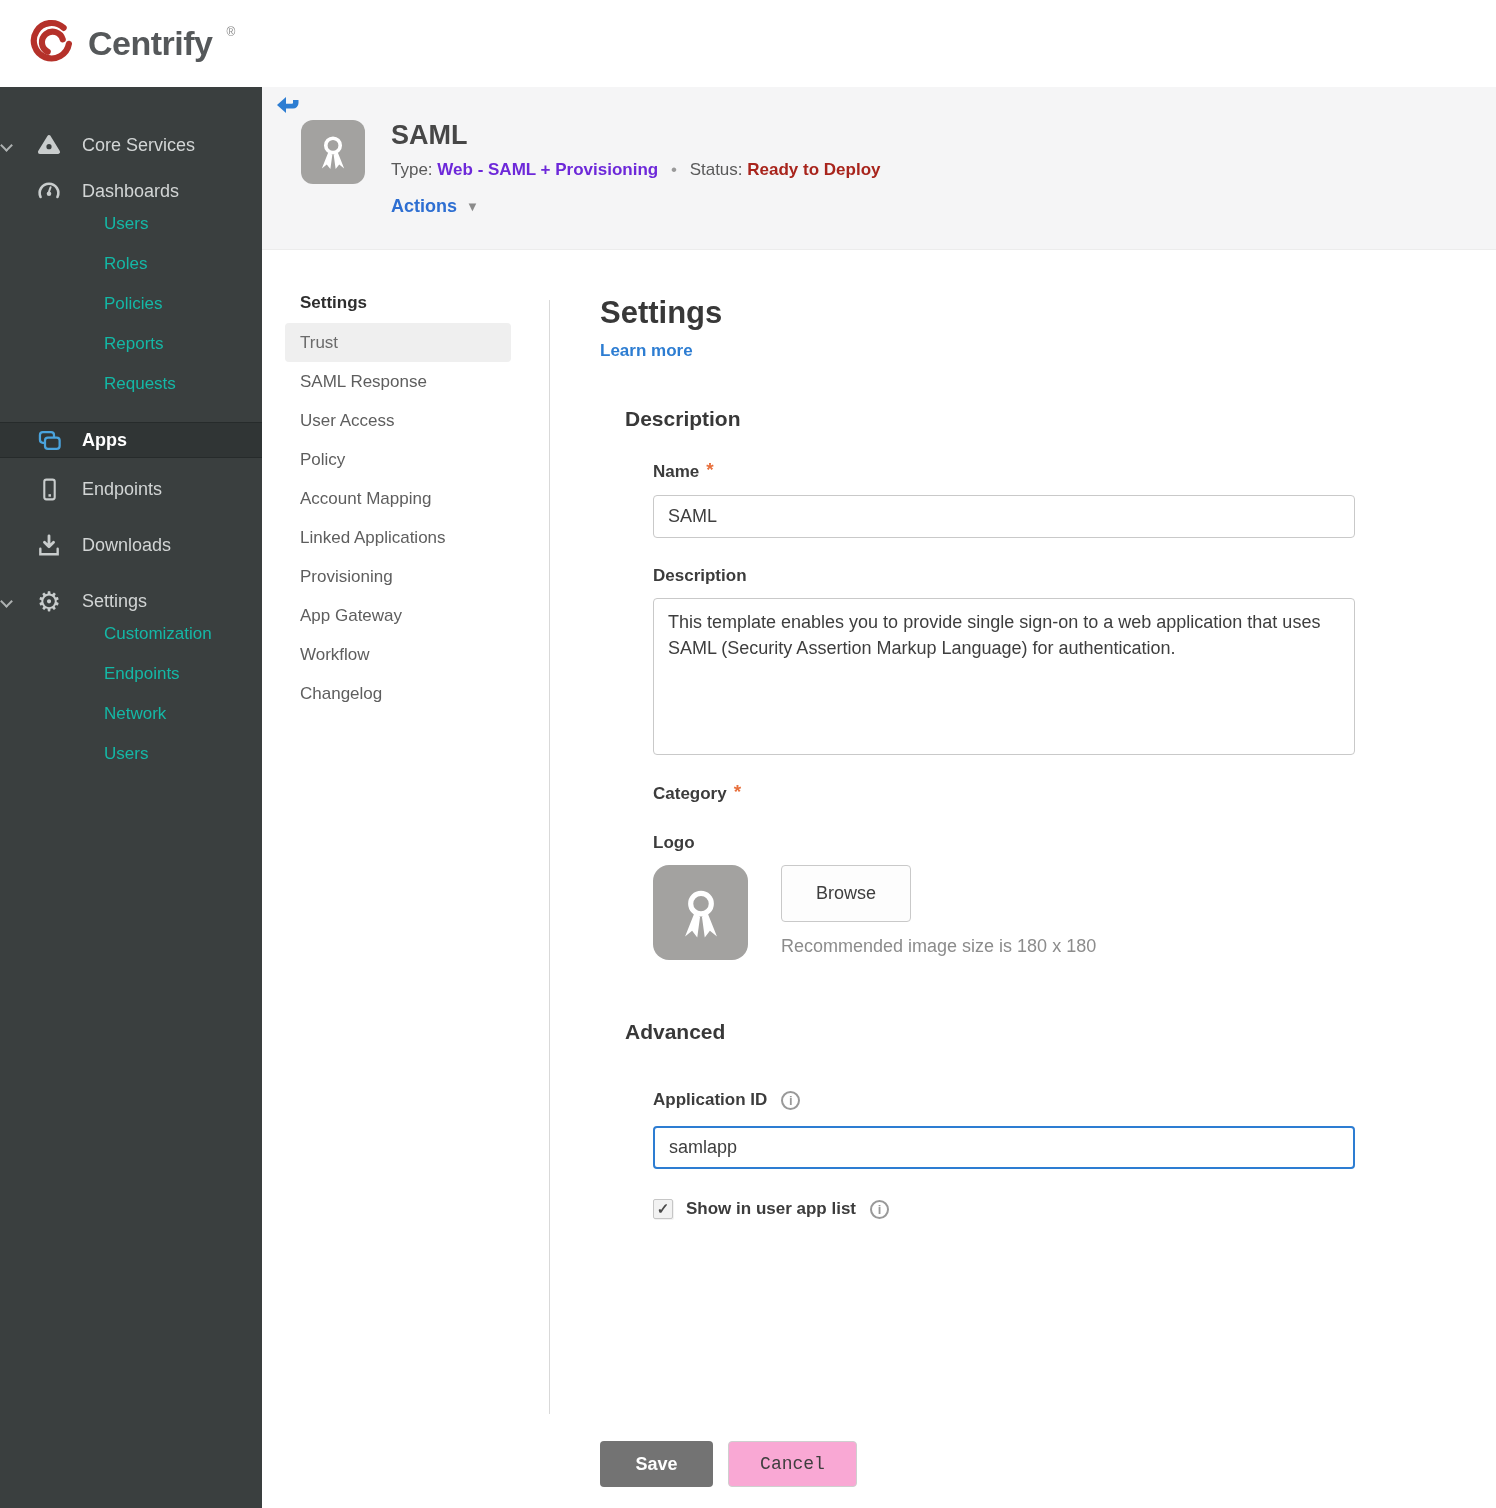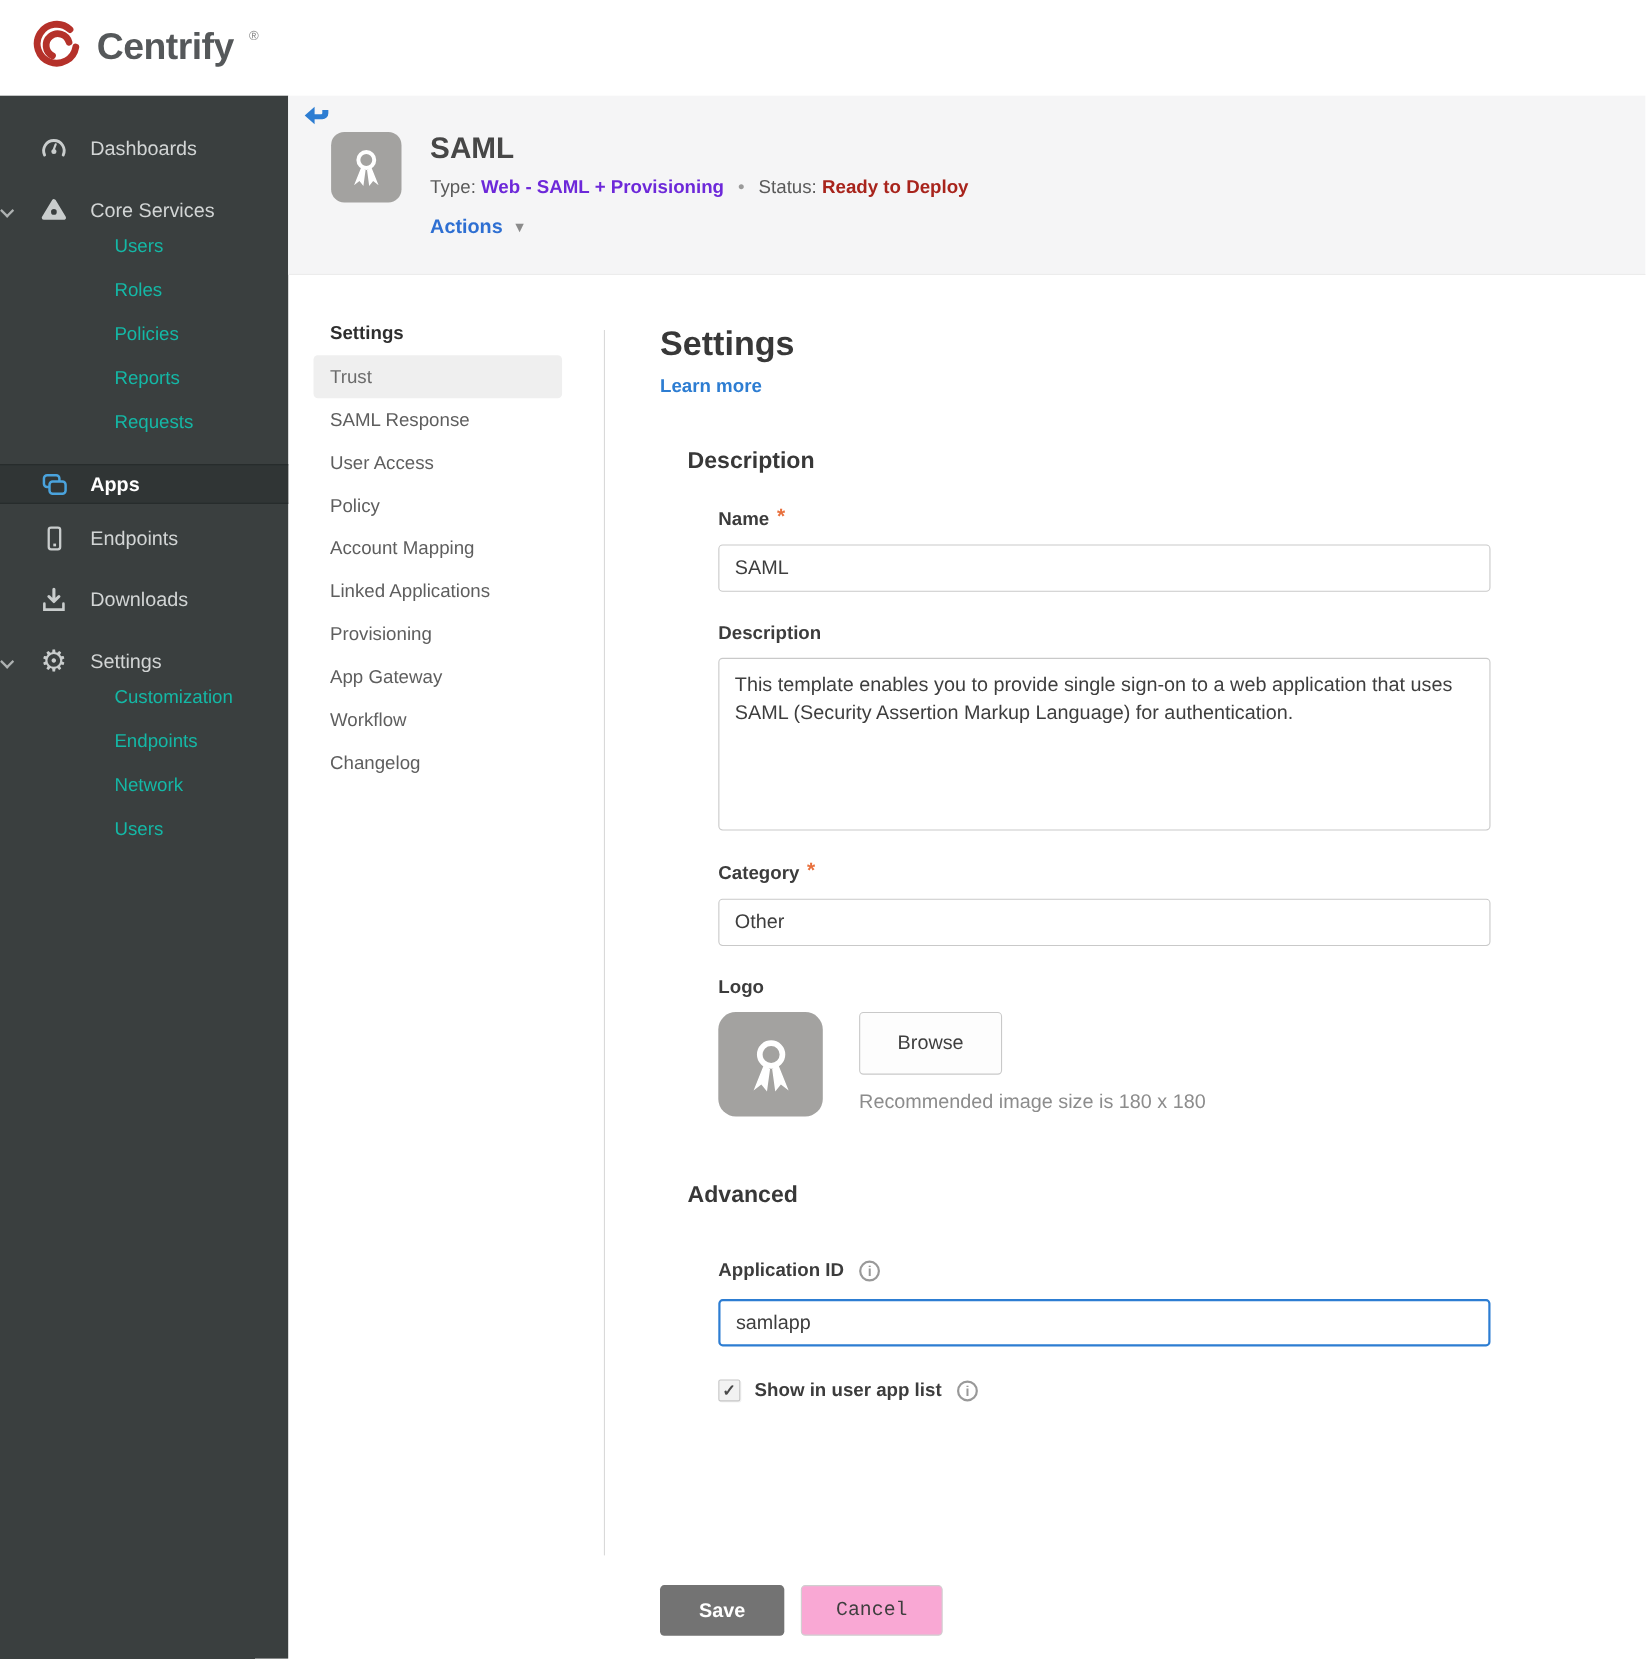"Dashboards" div.side-item { order: before "Core Services" -> after "Core Services" }
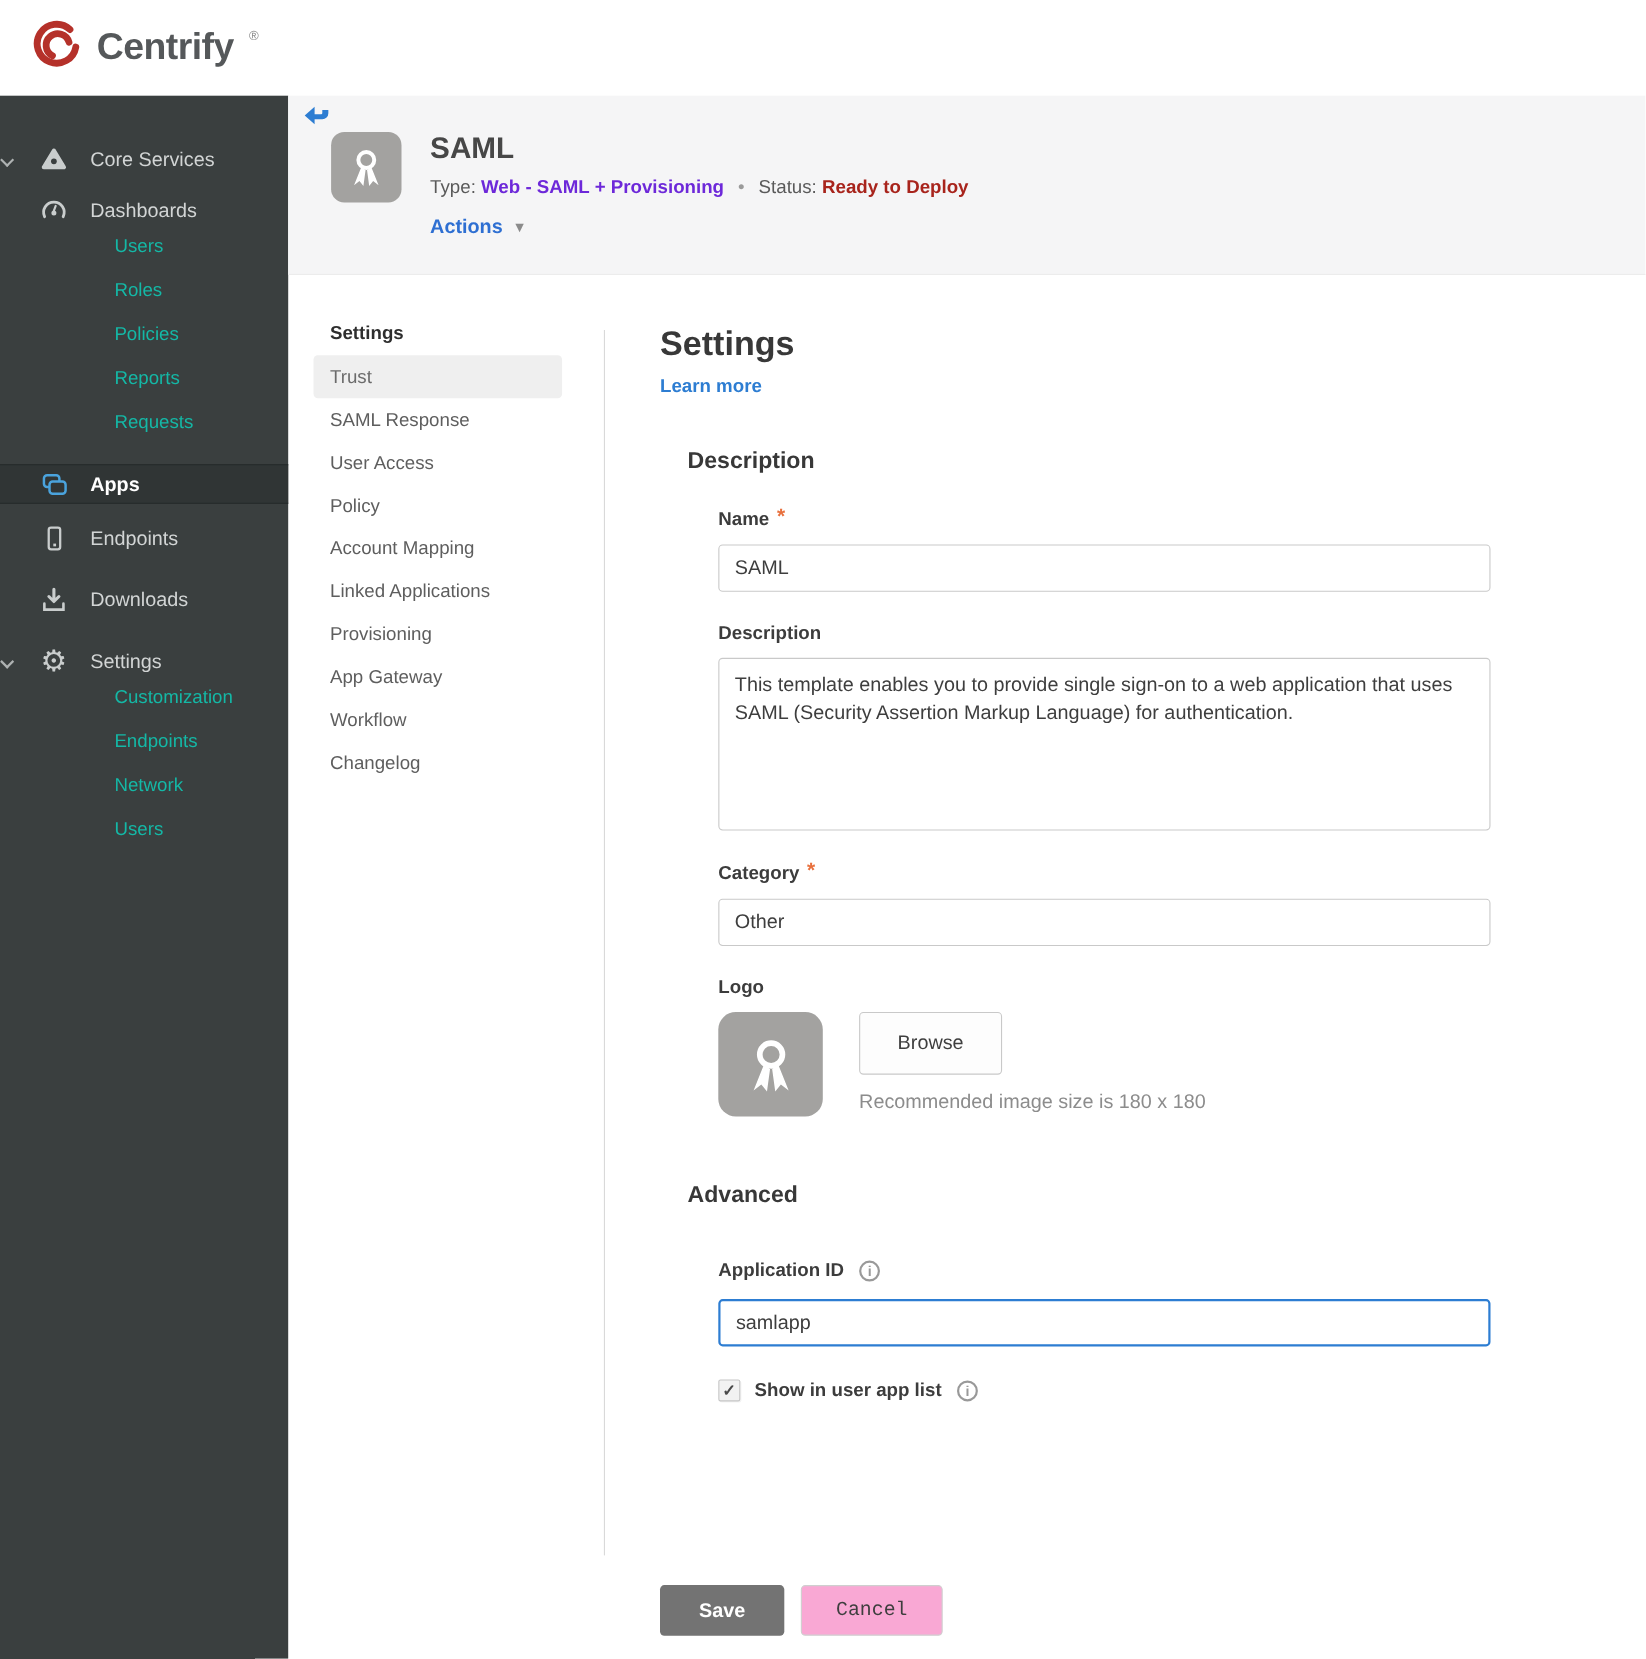"Other" input.t-input { html: <input> -> none }
